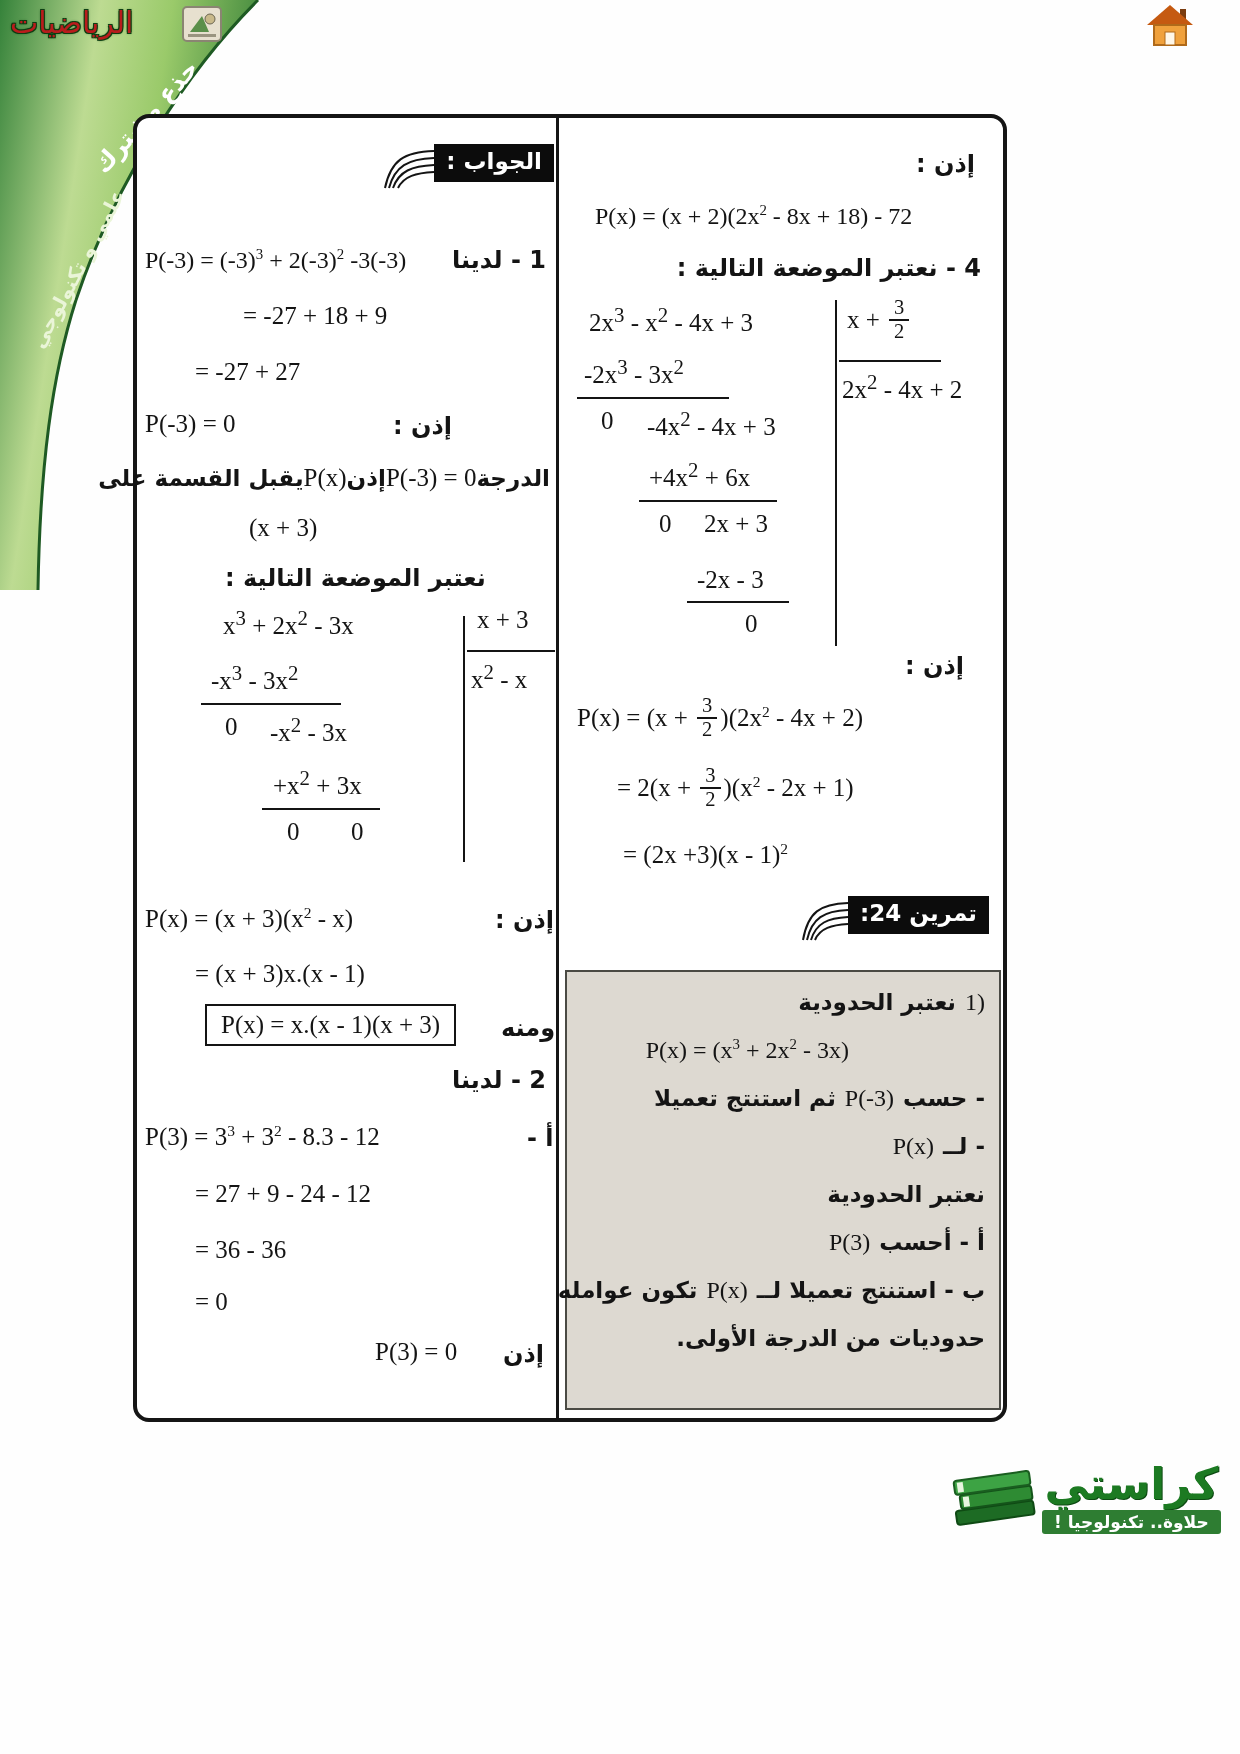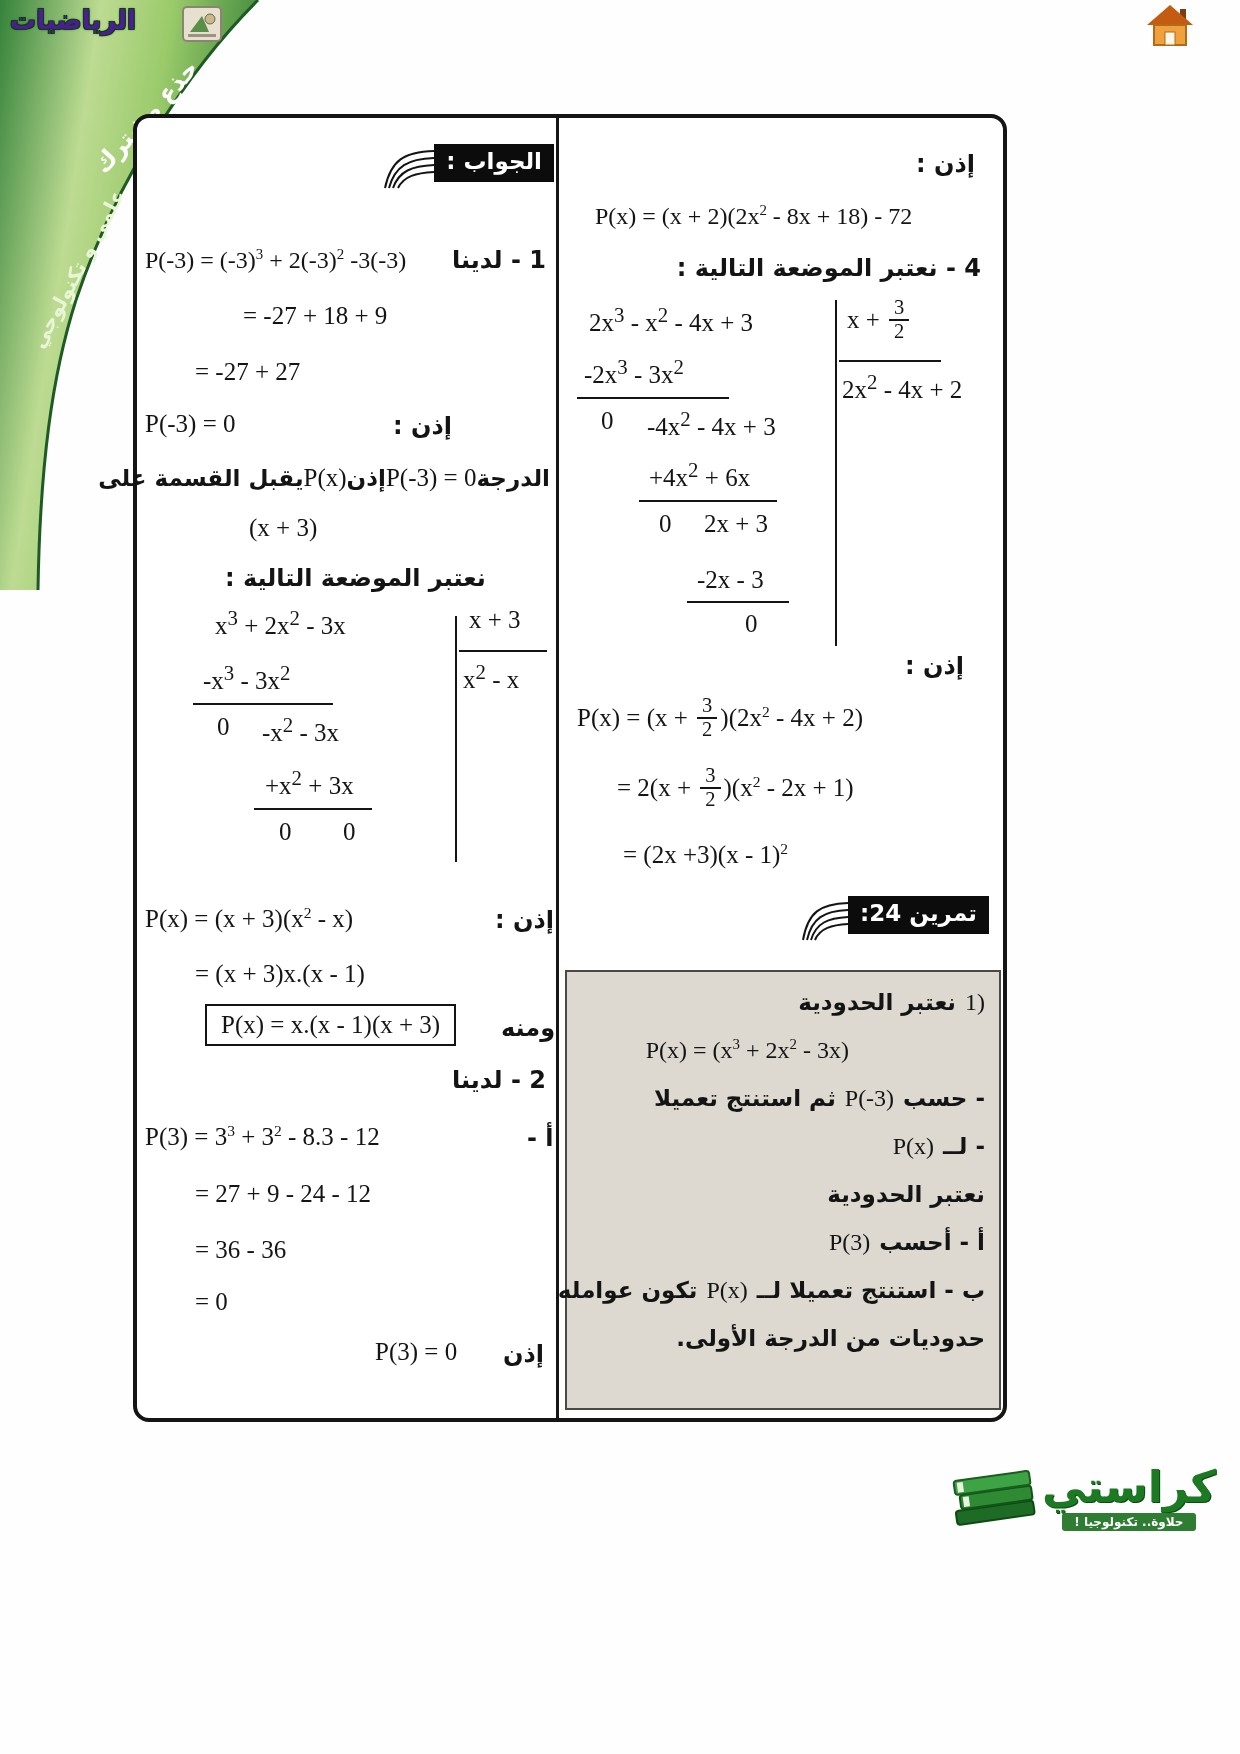"الرياضيات" .ribbon-title { color: #4c1d95 -> #b91c1c; font-size: 26px -> 30px; font-weight: bold -> normal }
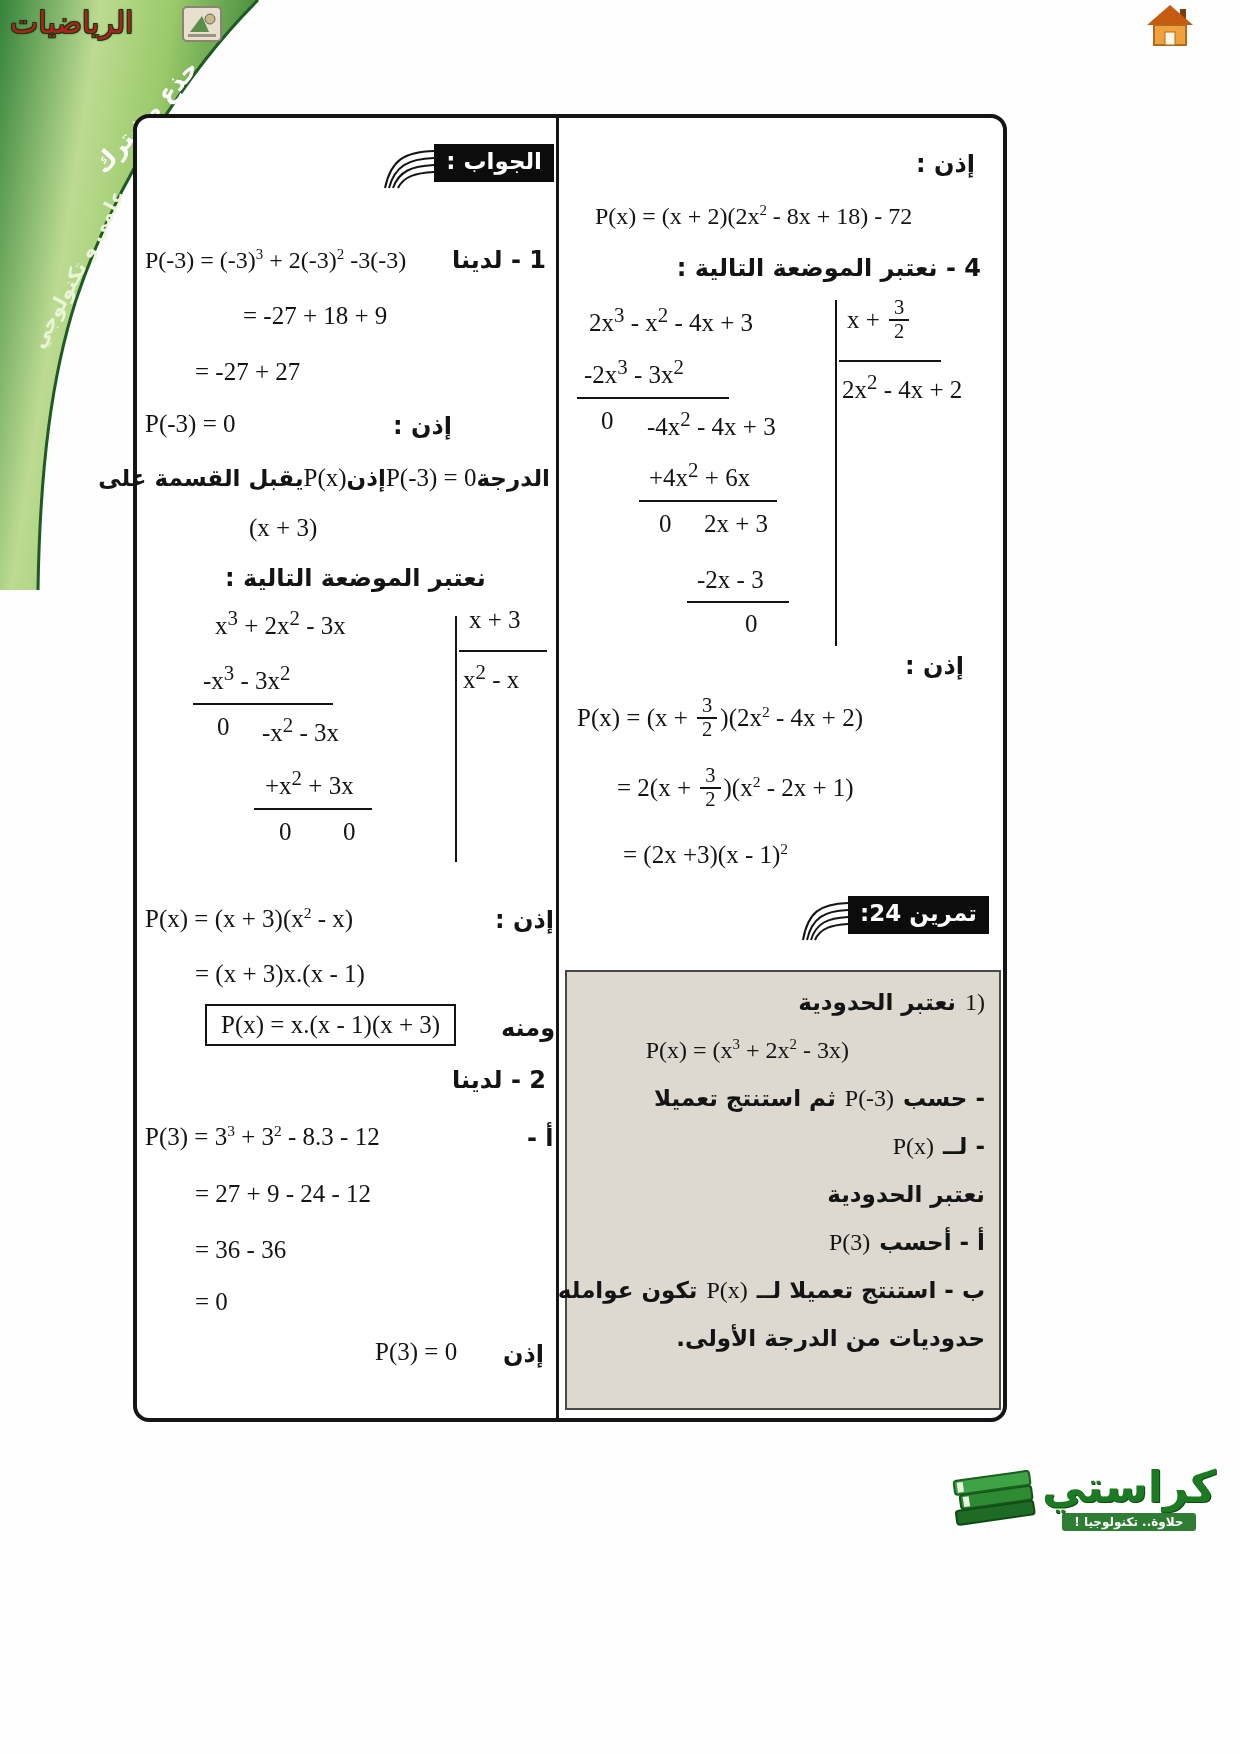"x3 + 2x2 - 3x" div.longdiv { left: 0 -> 8px }
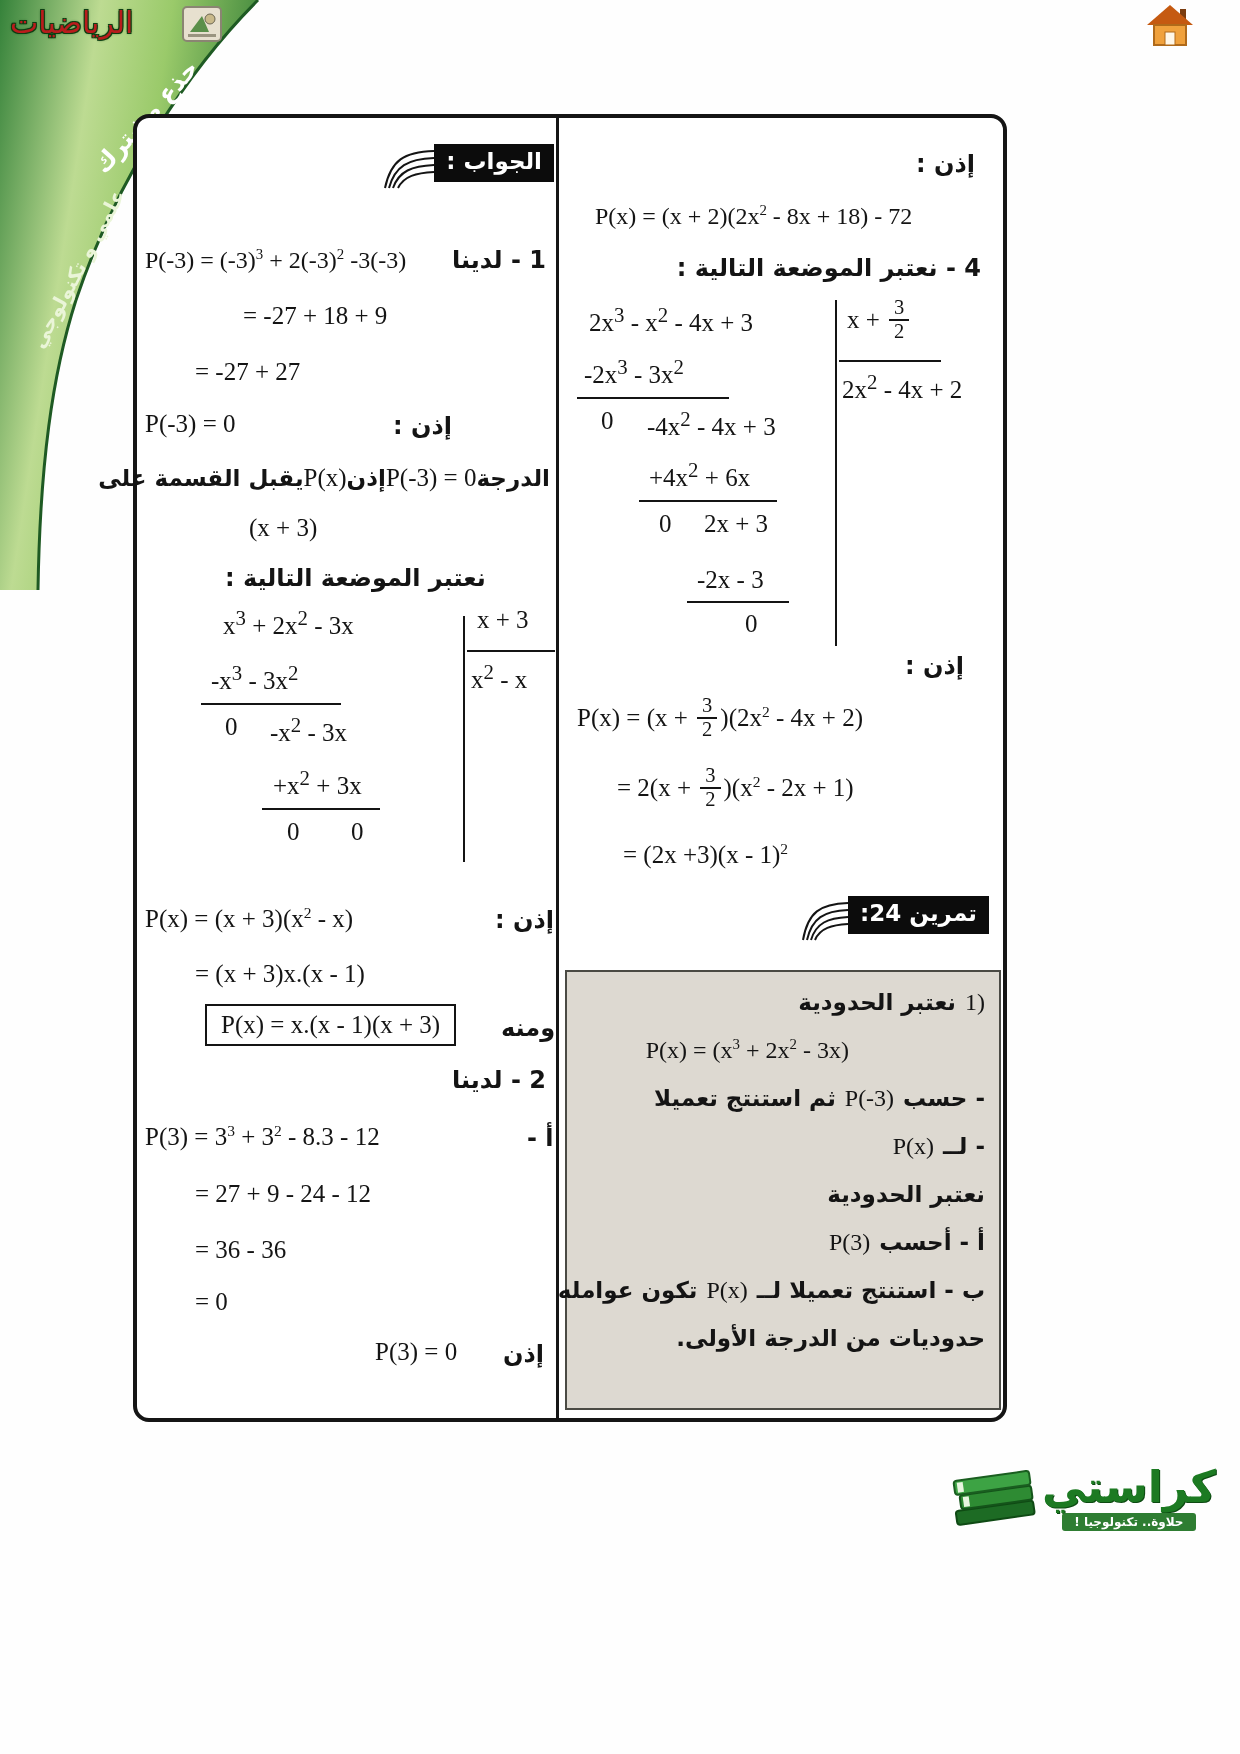"حلاوة.. تكنولوجيا !" .logo-tag { font-size: 12px -> 17px }
